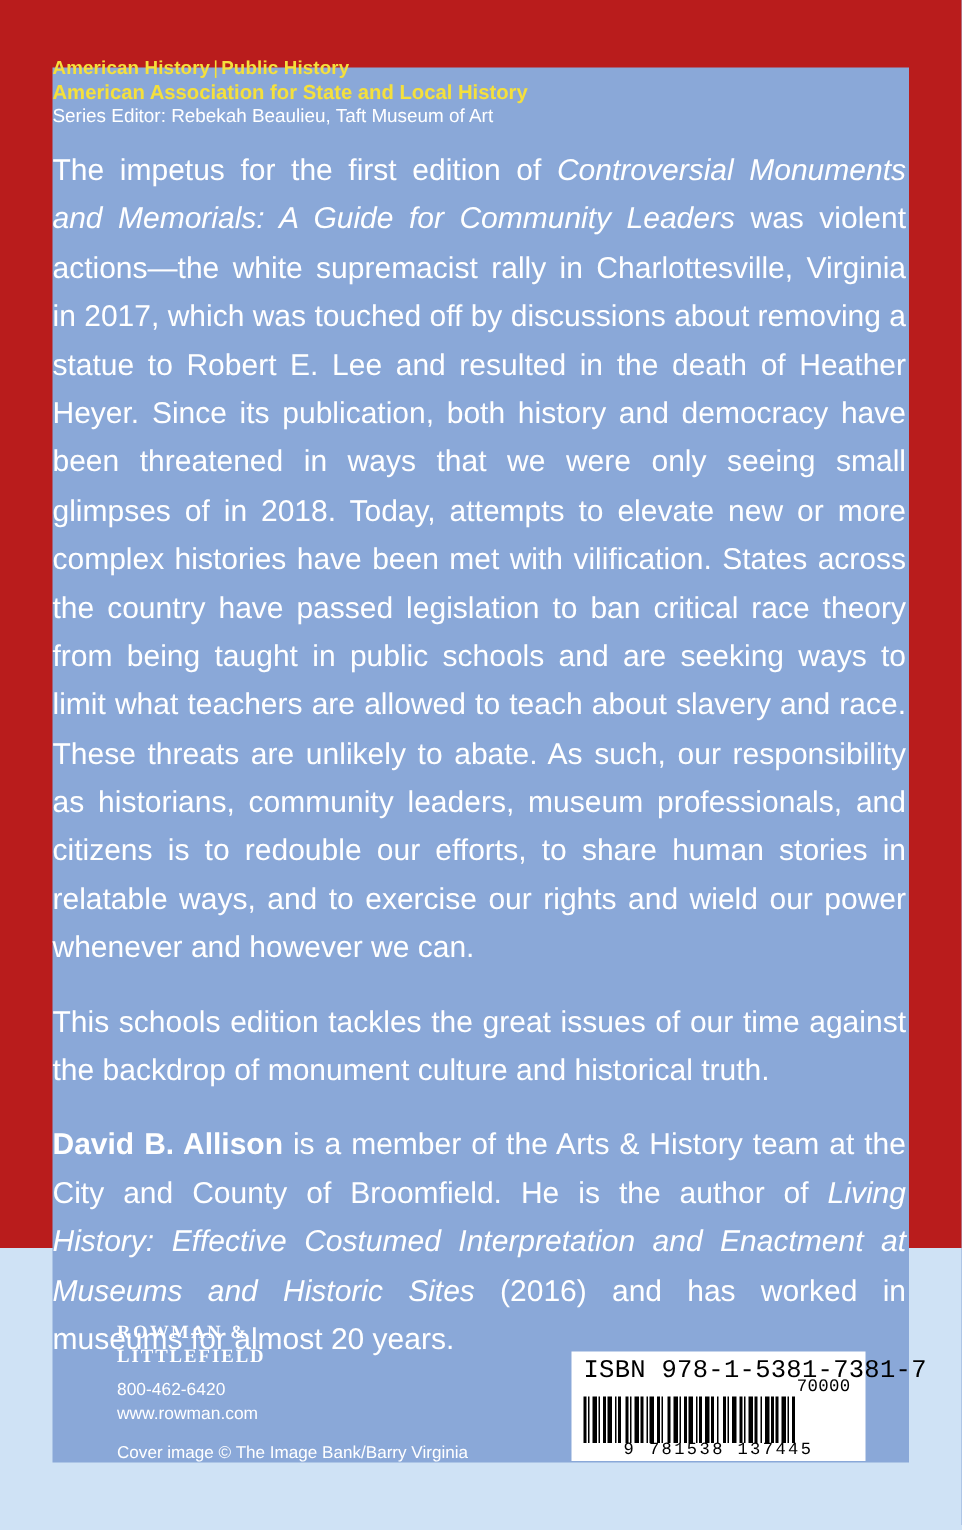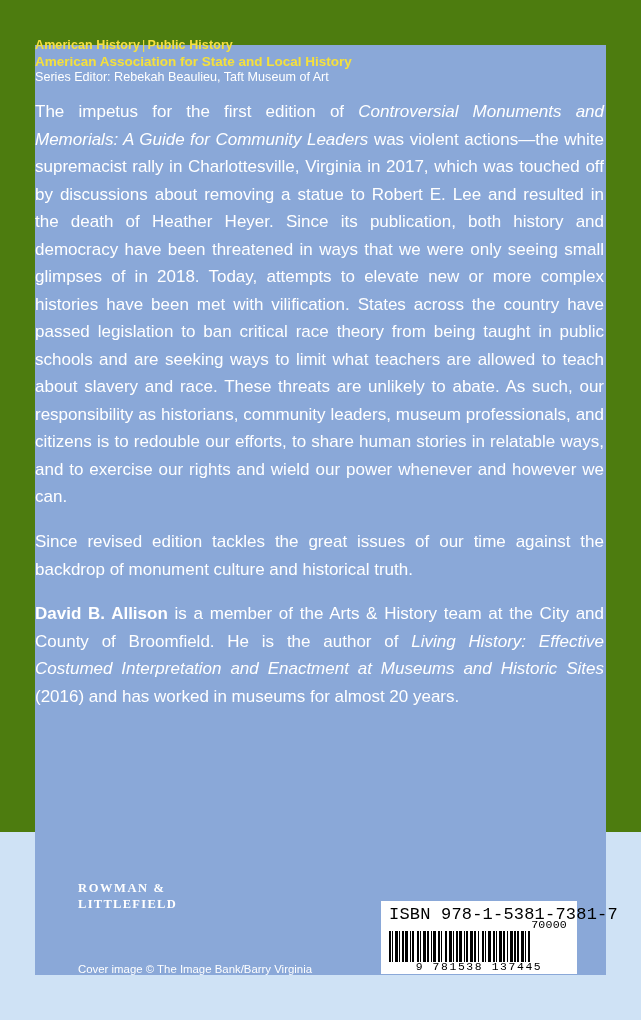"American History | Public History" .page { background: #4d7c0f -> #b91c1c }
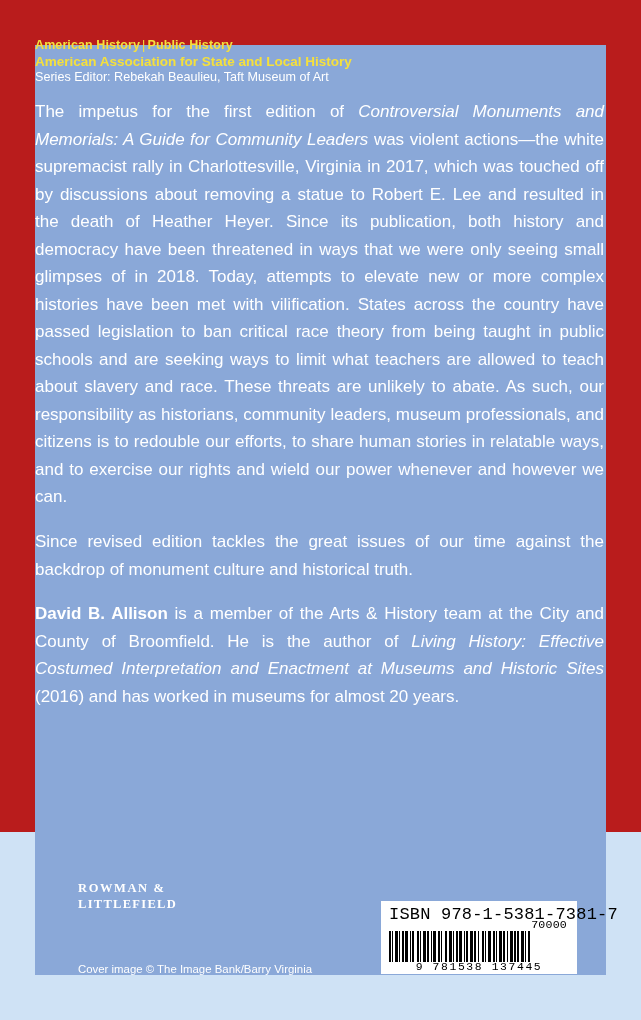"The impetus for the first" .body-text { font-size: 17px -> 20px }
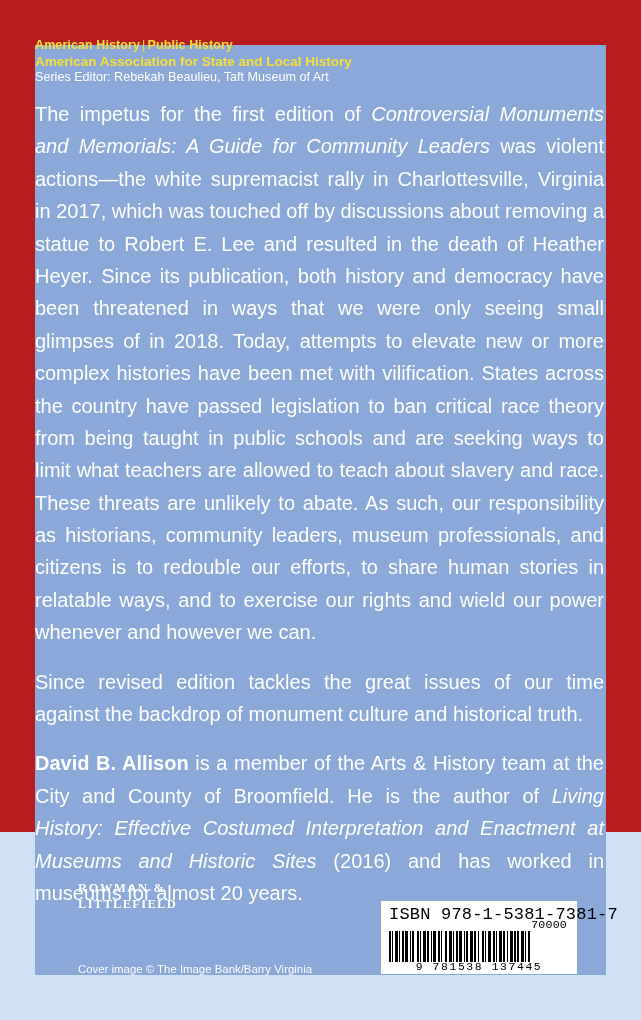"Since revised edition tackles the" p.body-text { text: Since revised -> This schools }
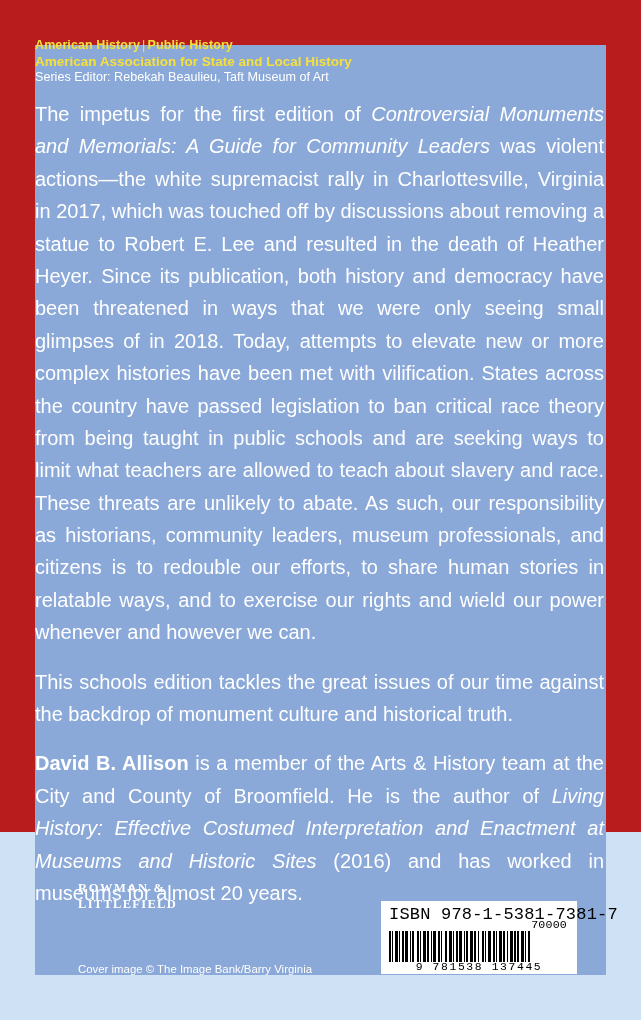"800-462-6420" div.contact { html: none -> <div> <div>800-462-6420</div> <div>www.rowman.com</div> </div> }
